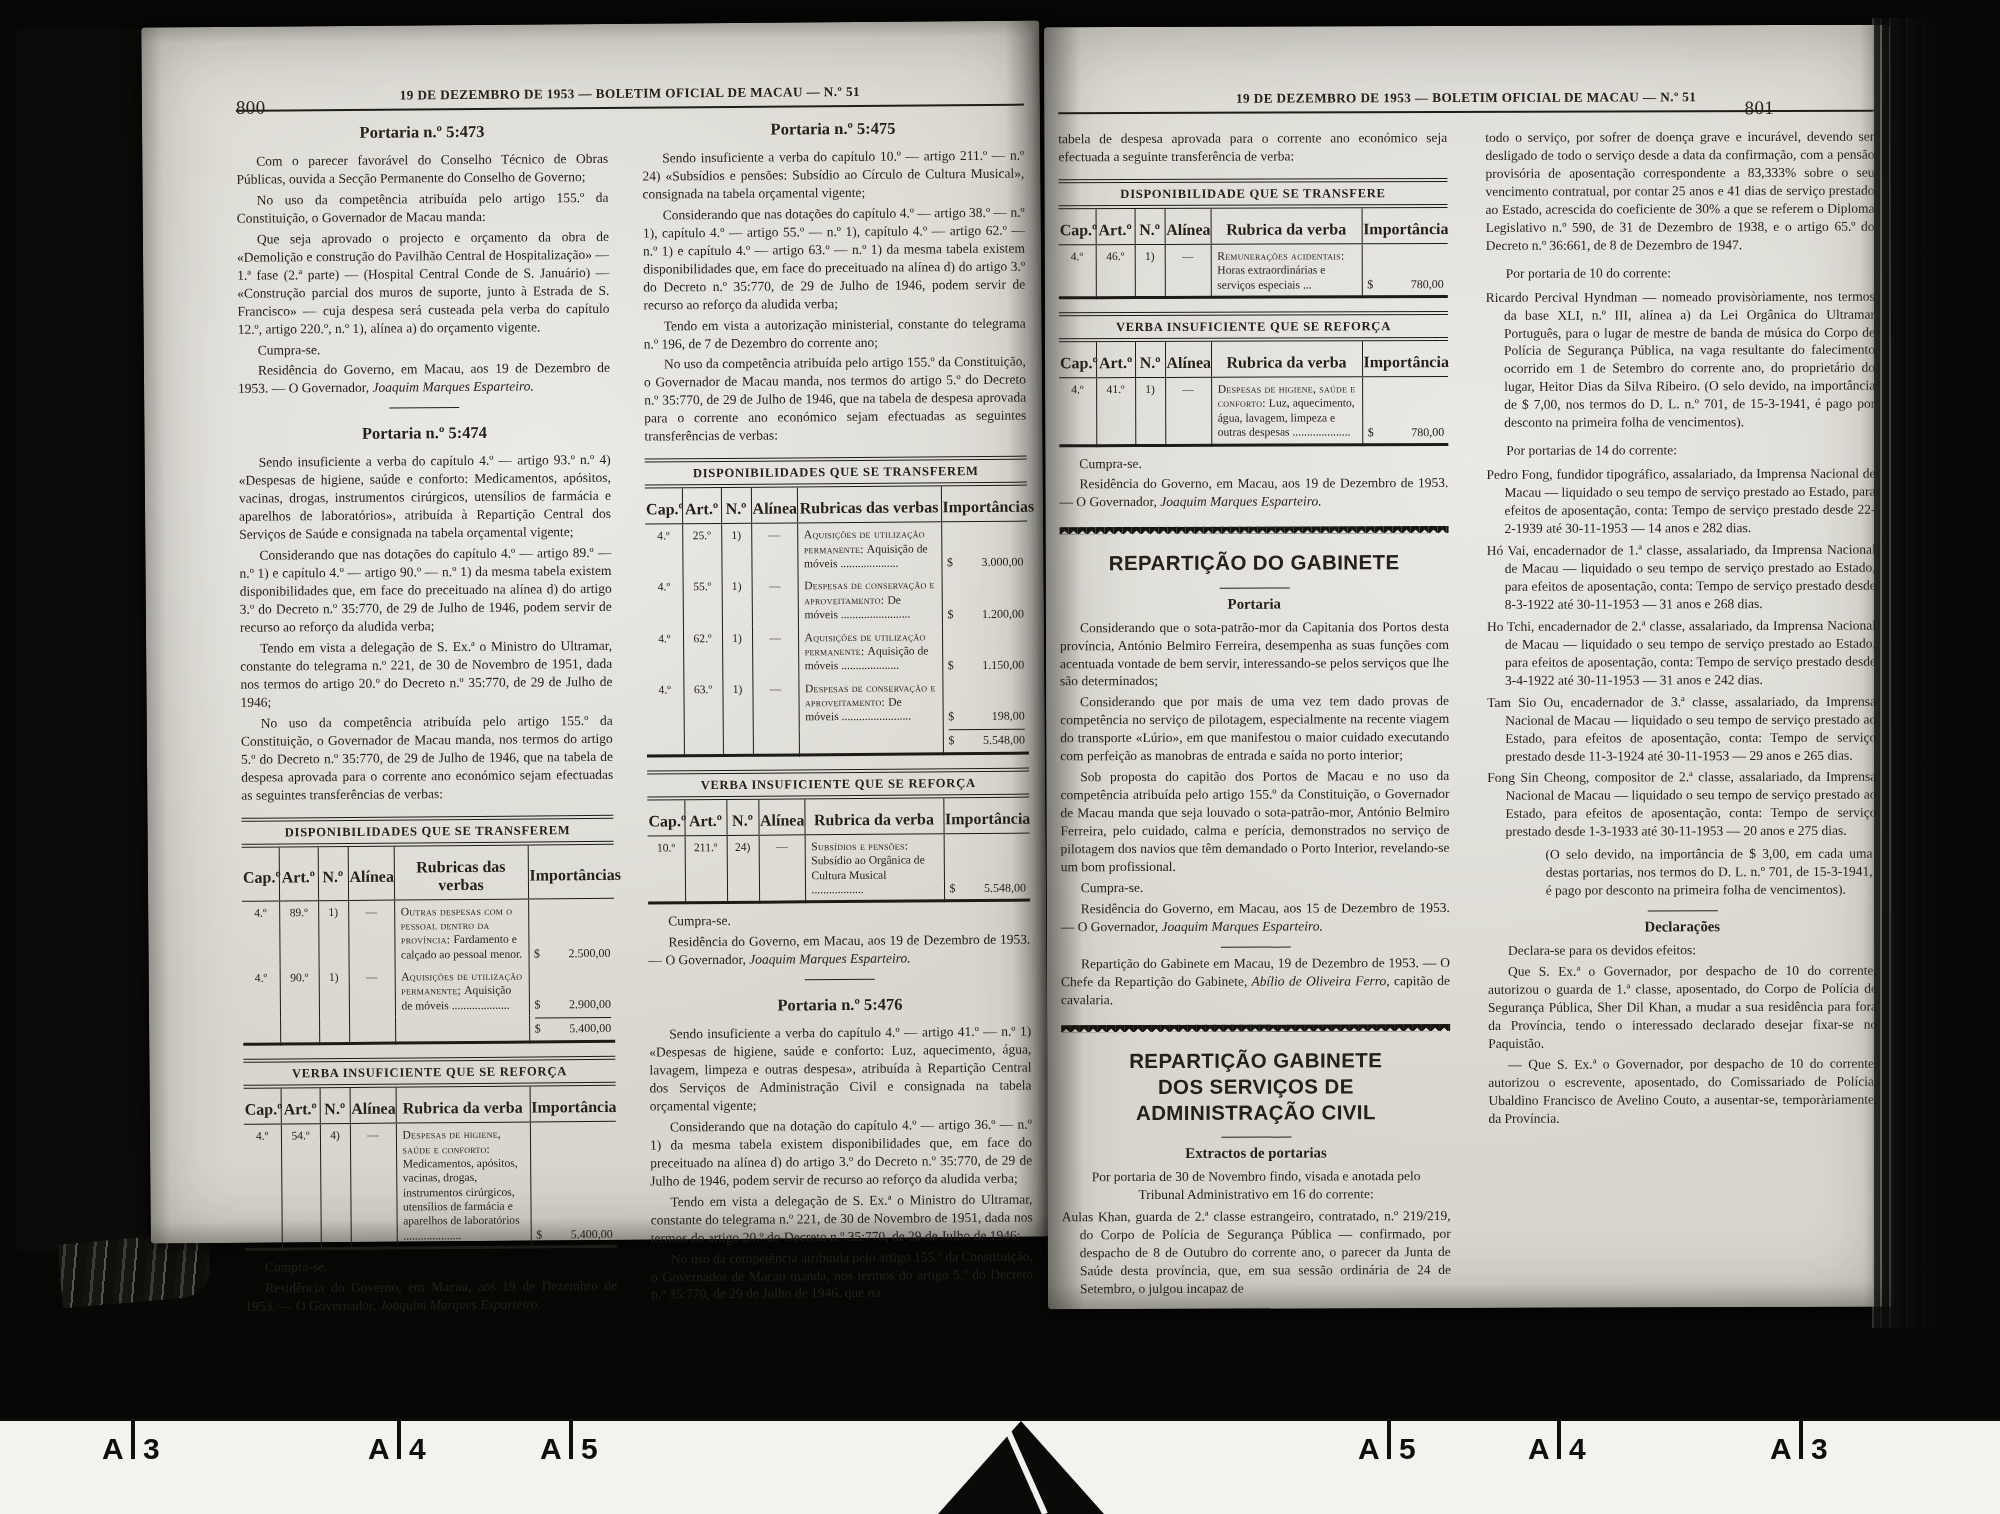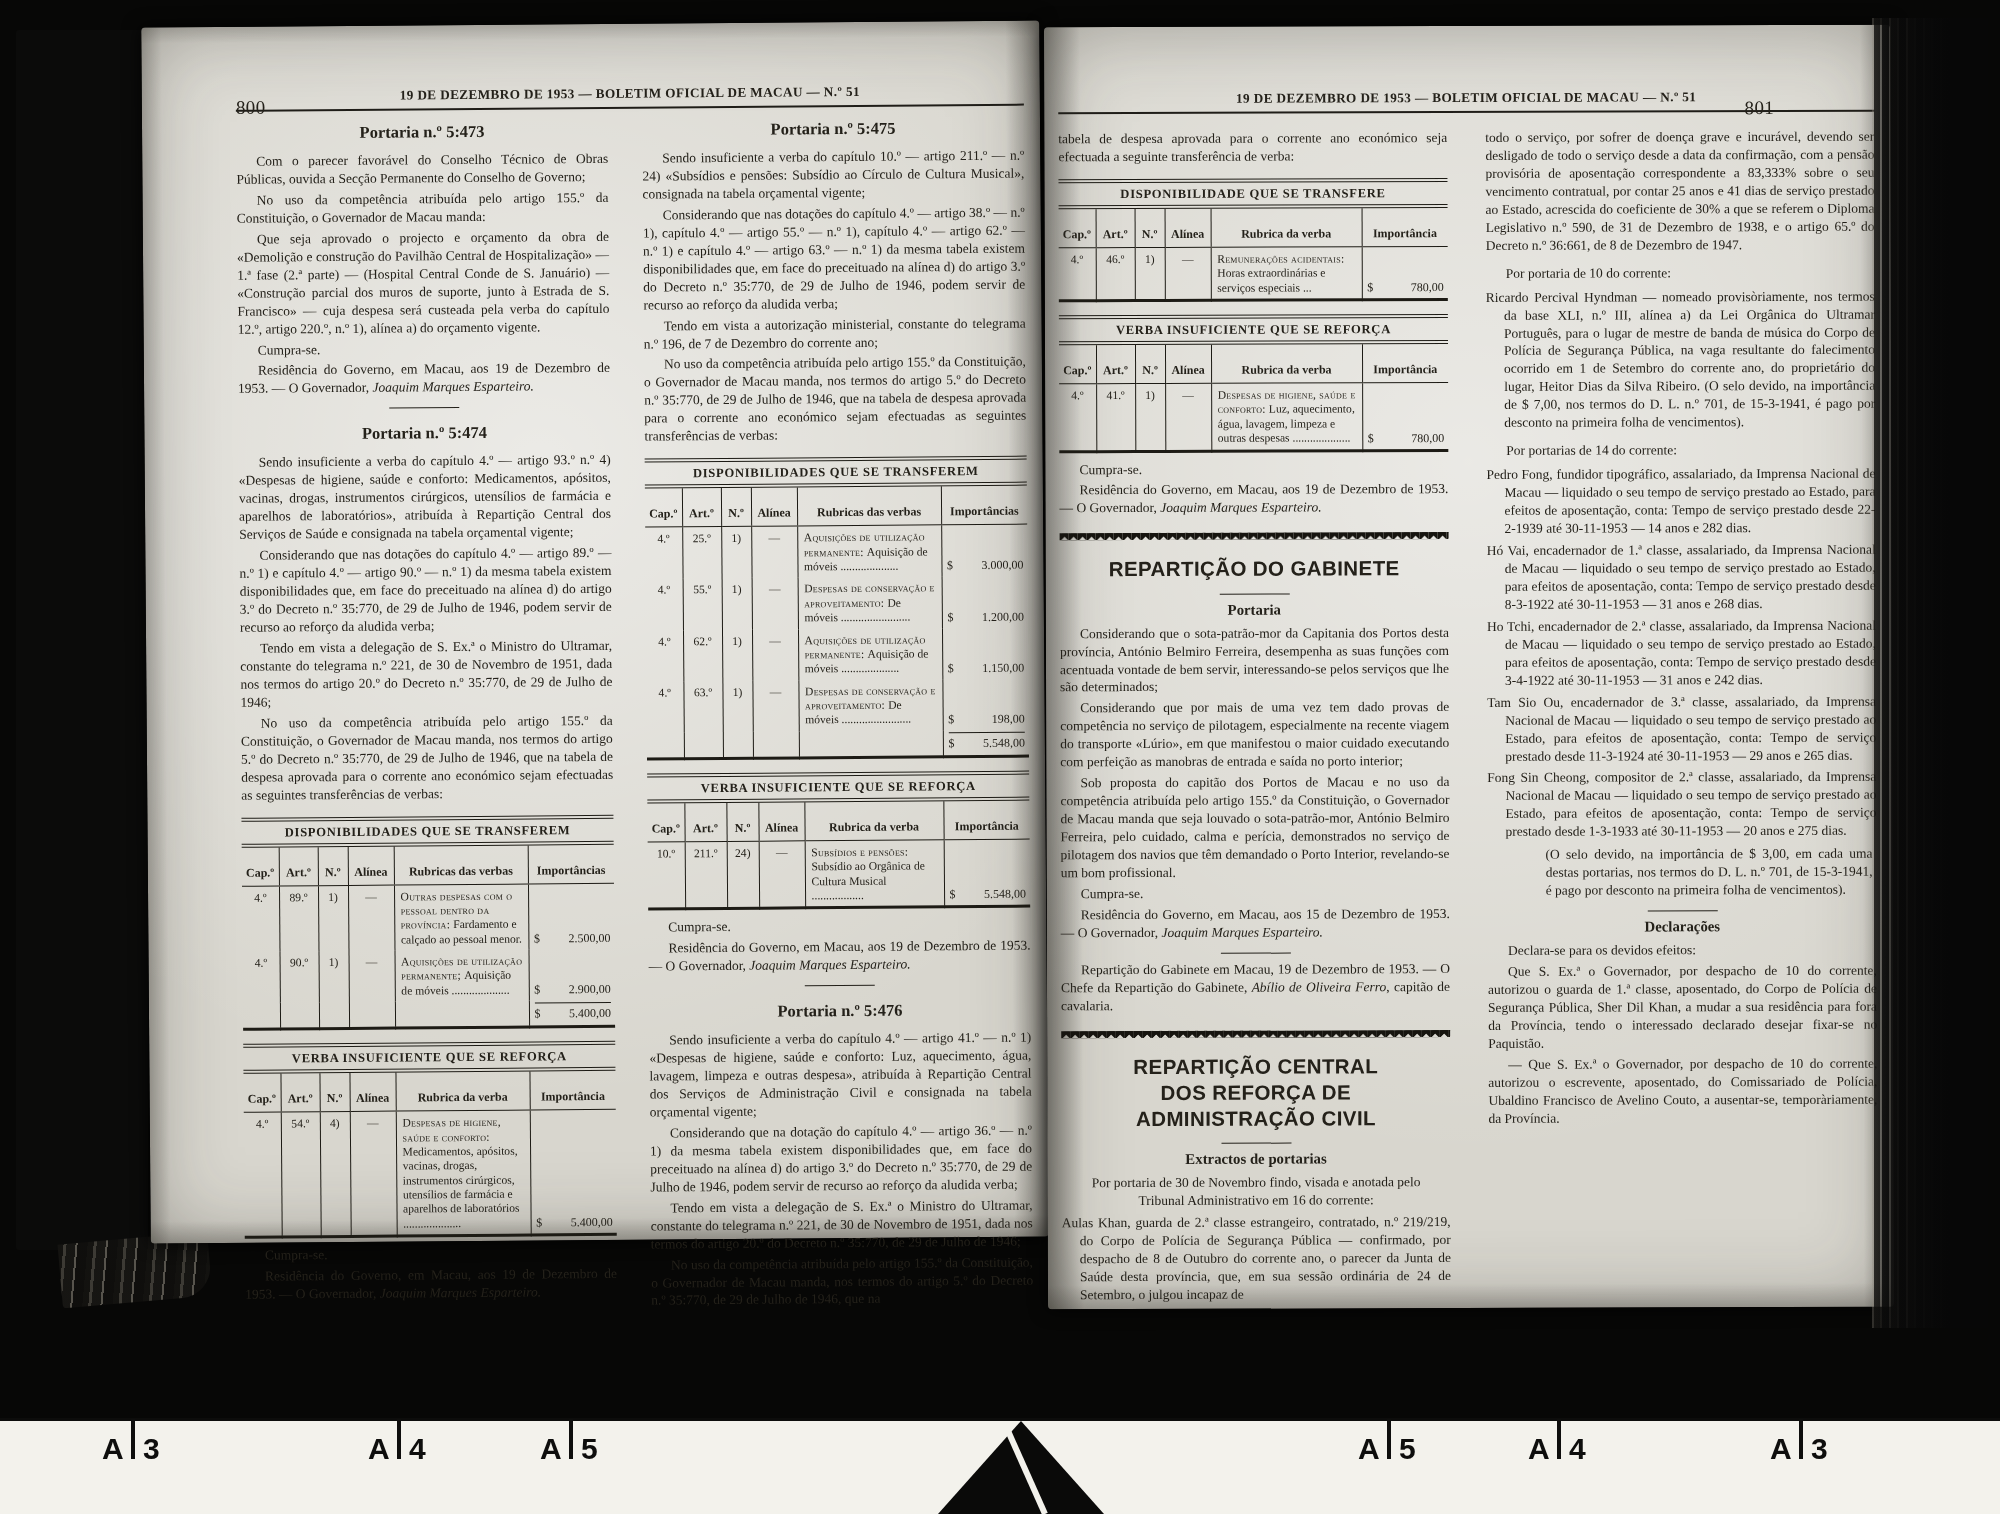"Cap.º" .gov th { font-size: 12px -> 16px; padding: 18px 1px 5px -> 12px 1px 5px }
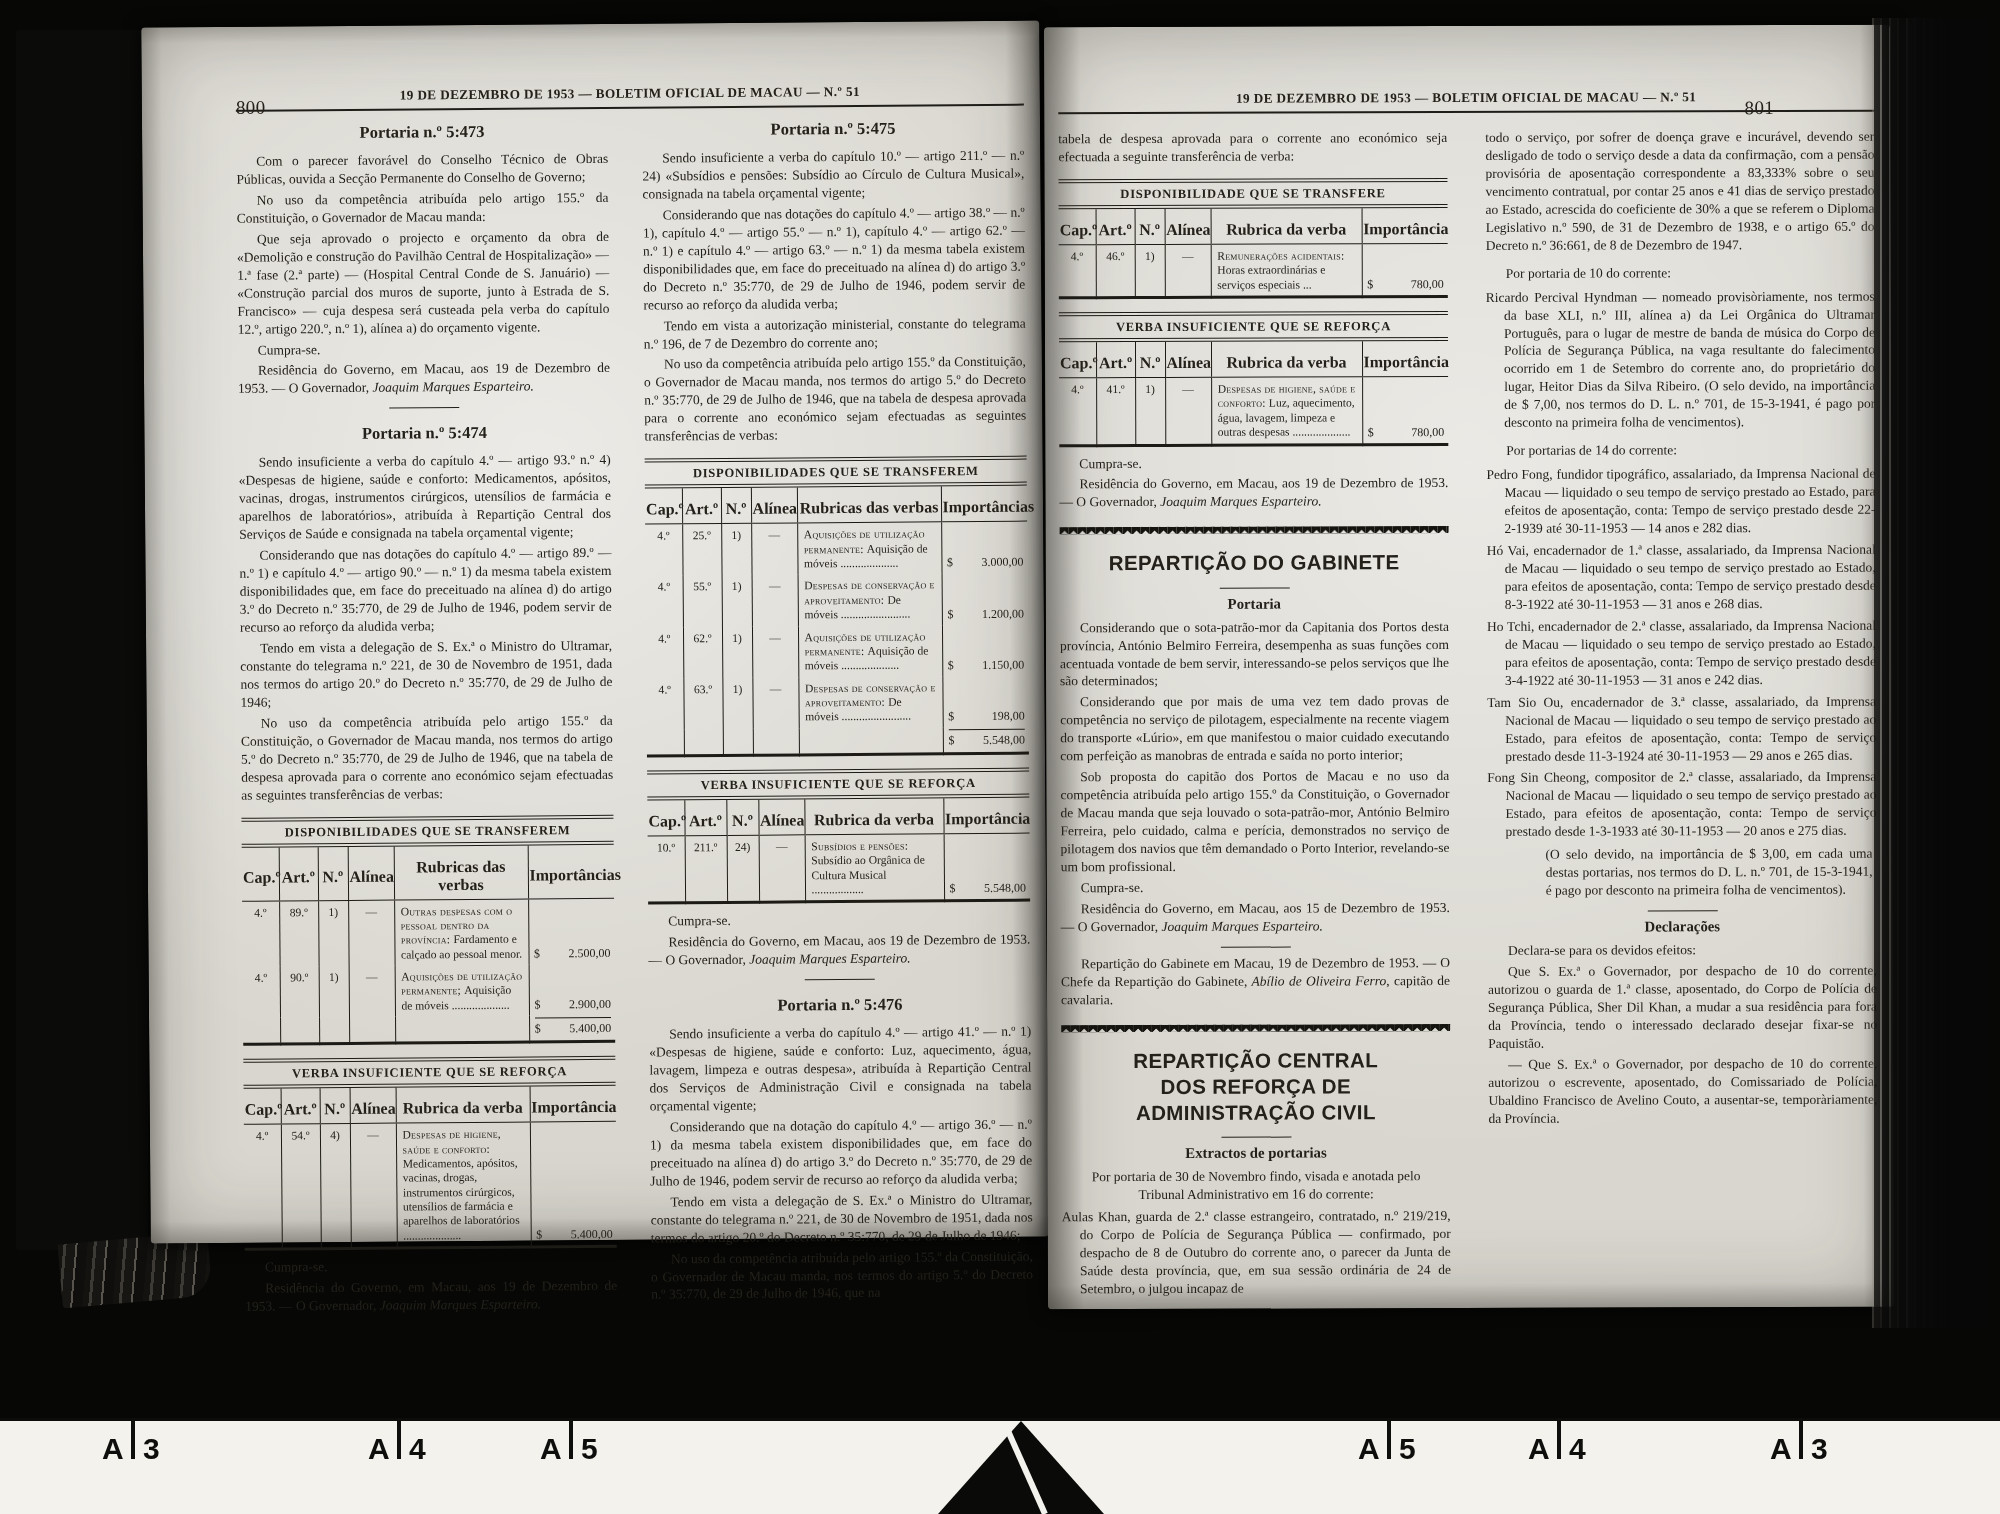"REPARTIÇÃO CENTRAL DOS REFORÇA DE" div.dept { text: CENTRAL DOS REFORÇA -> GABINETE DOS SERVIÇOS }
